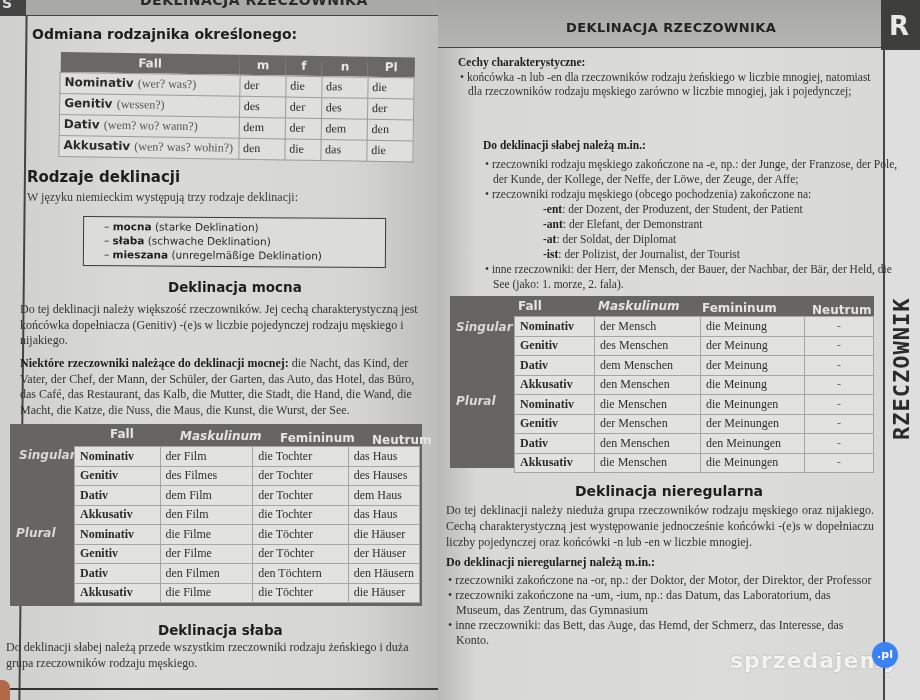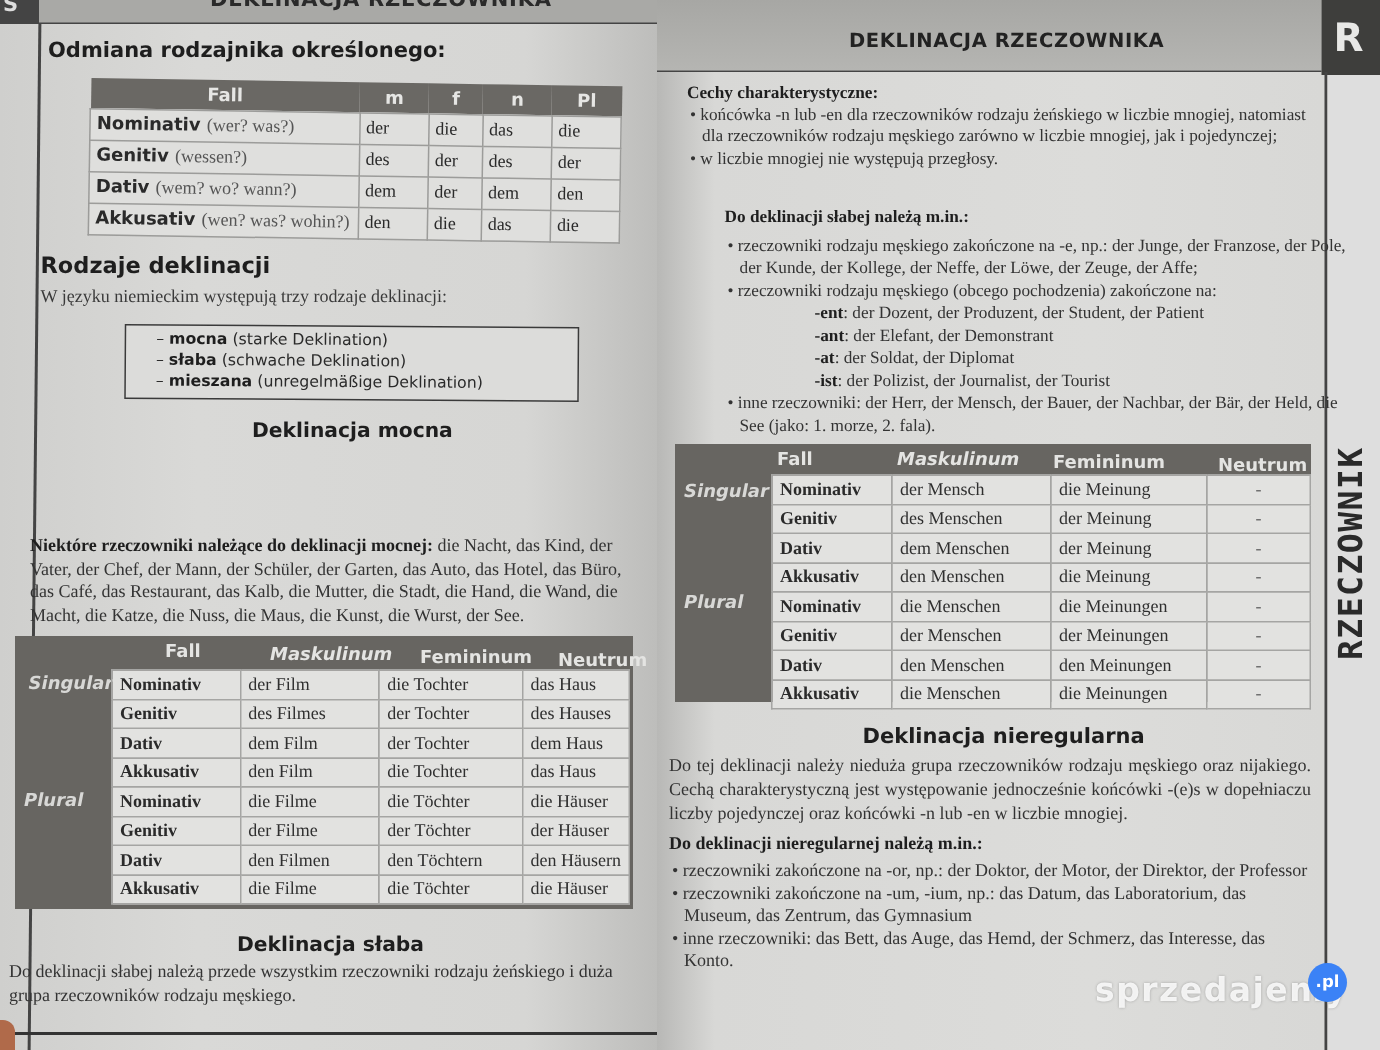"• w liczbie mnogiej nie" span.bul { html: <span>• <span>w liczbie mnogiej nie występują przegłosy.</span></span> -> none }
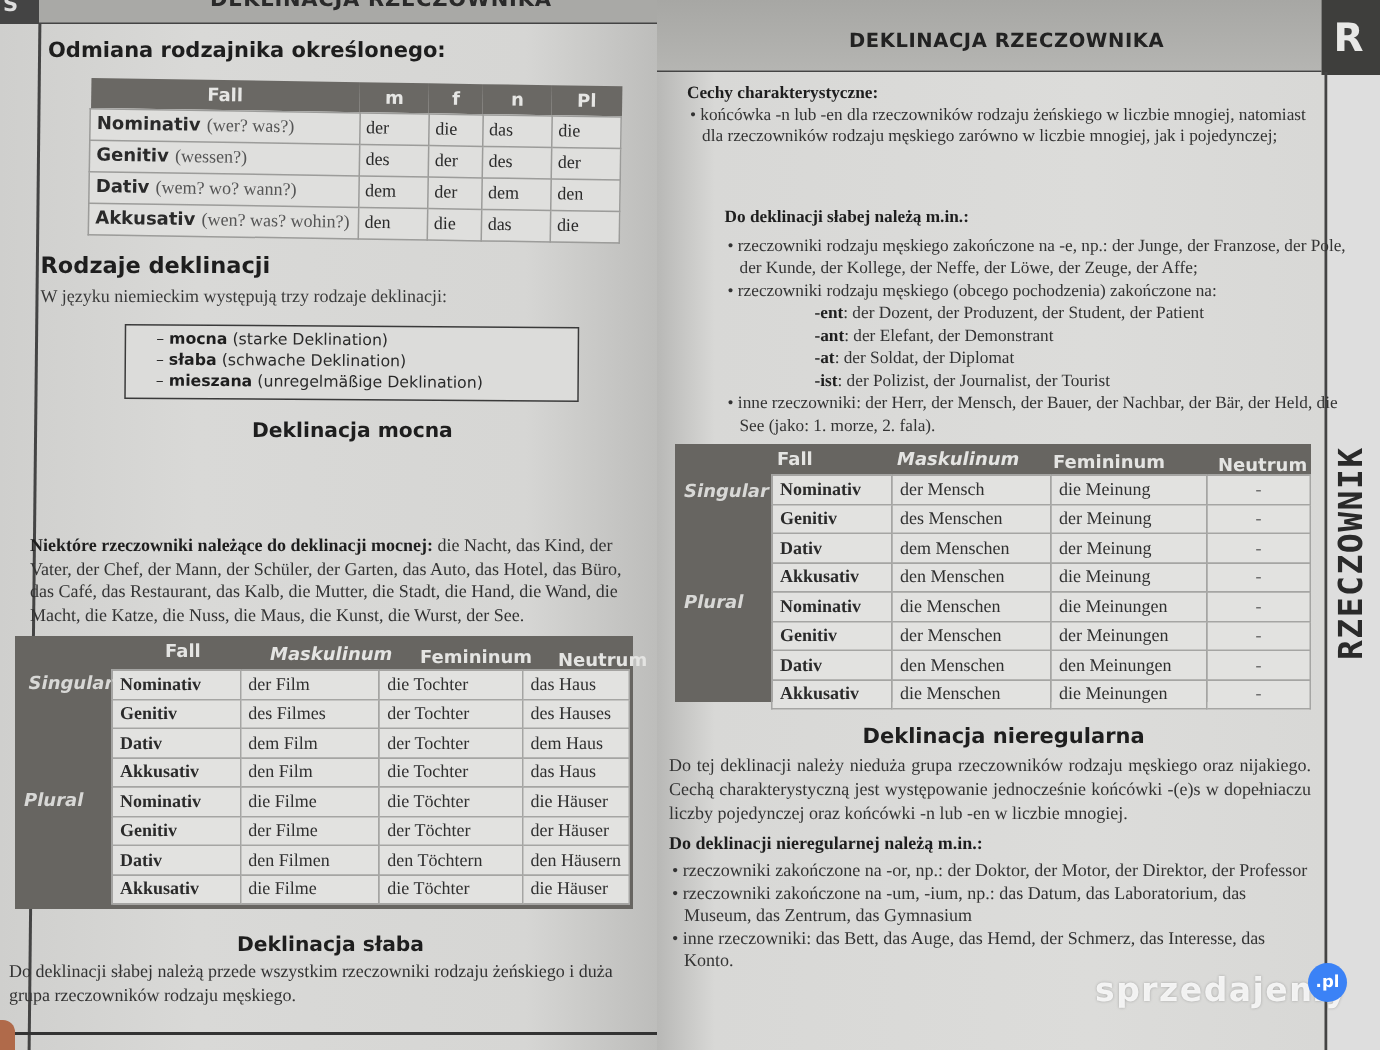"Do tej deklinacji należy większość" div.para { html: none -> <div>Do tej deklinacji należy większość rzeczowników. Jej cechą charakterystyczną jest końcówka dopełniacza (Genitiv) -(e)s w liczbie pojedynczej rodzaju męskiego i nijakiego.</div> }
